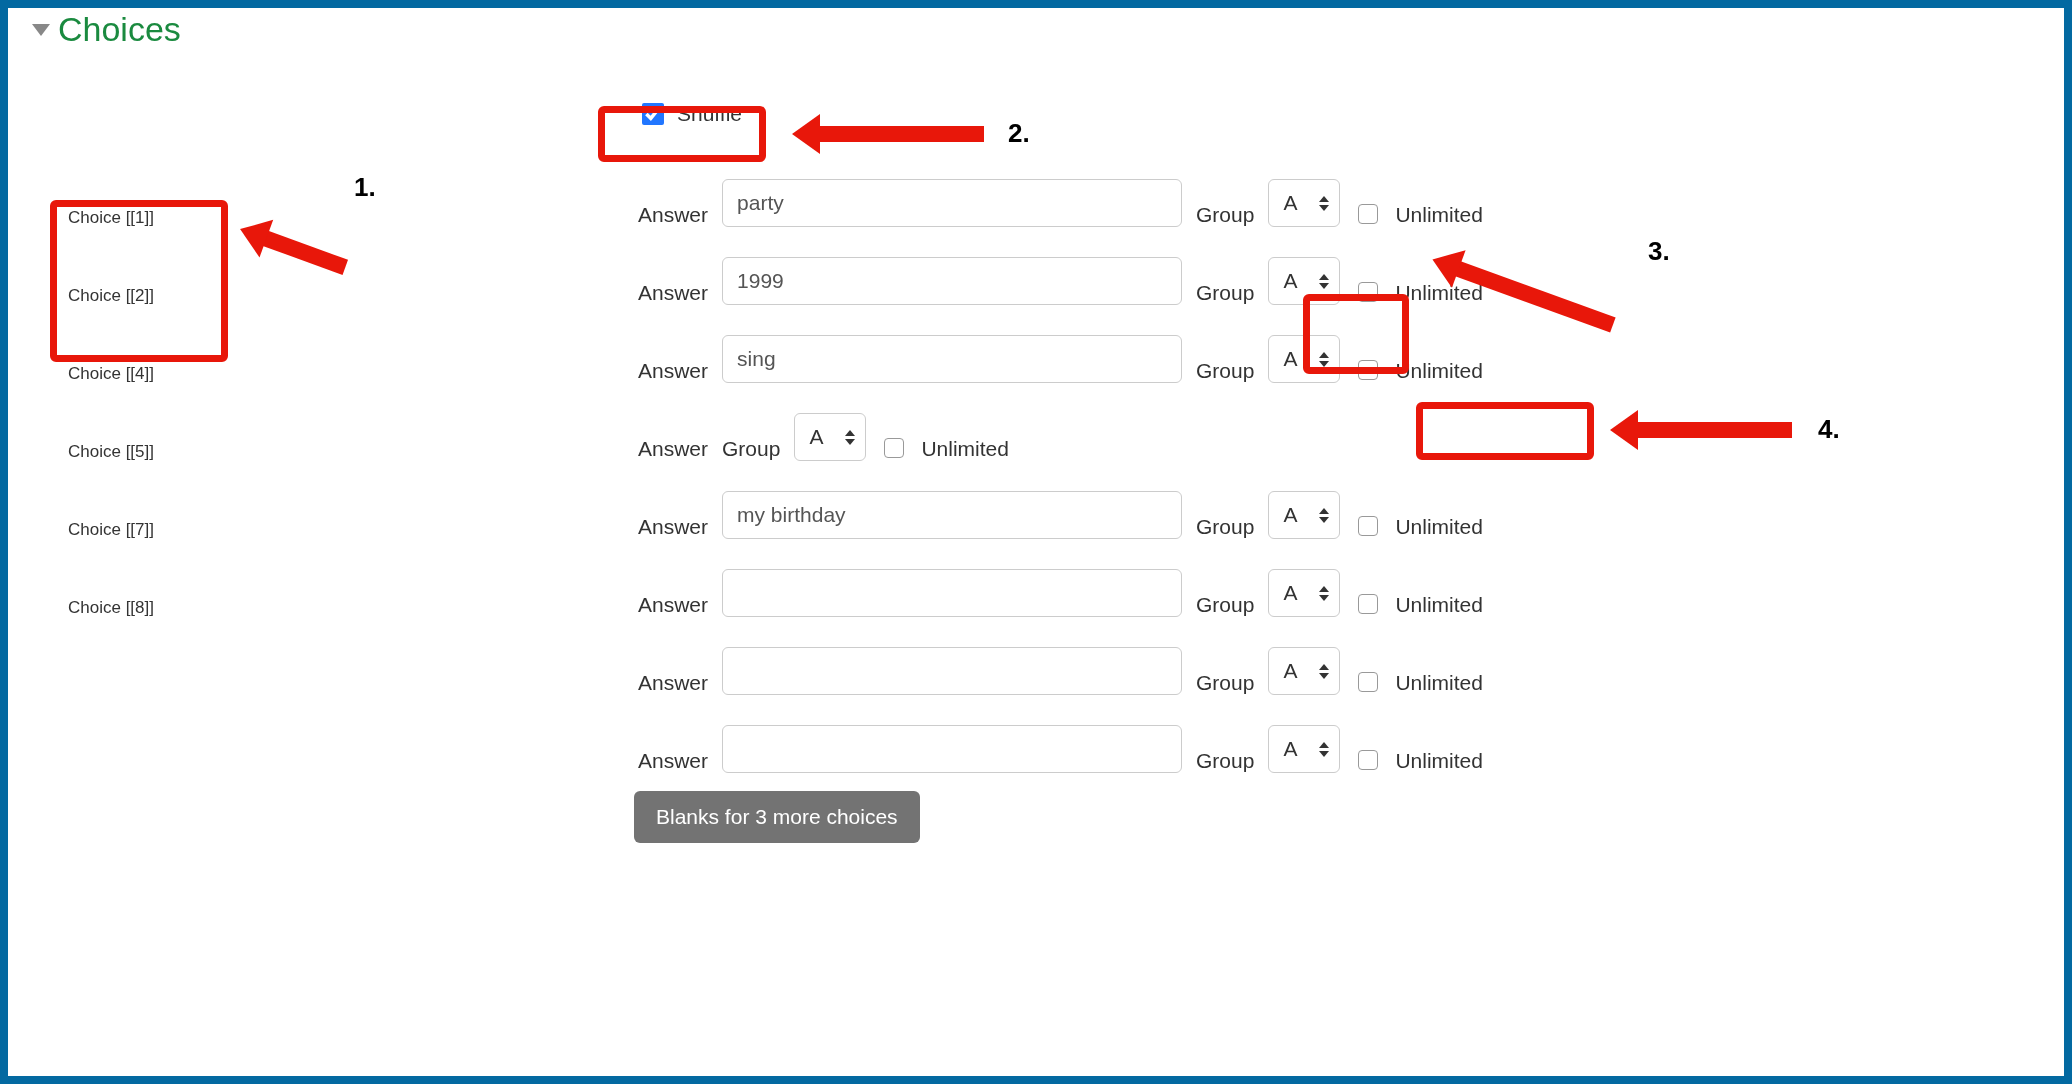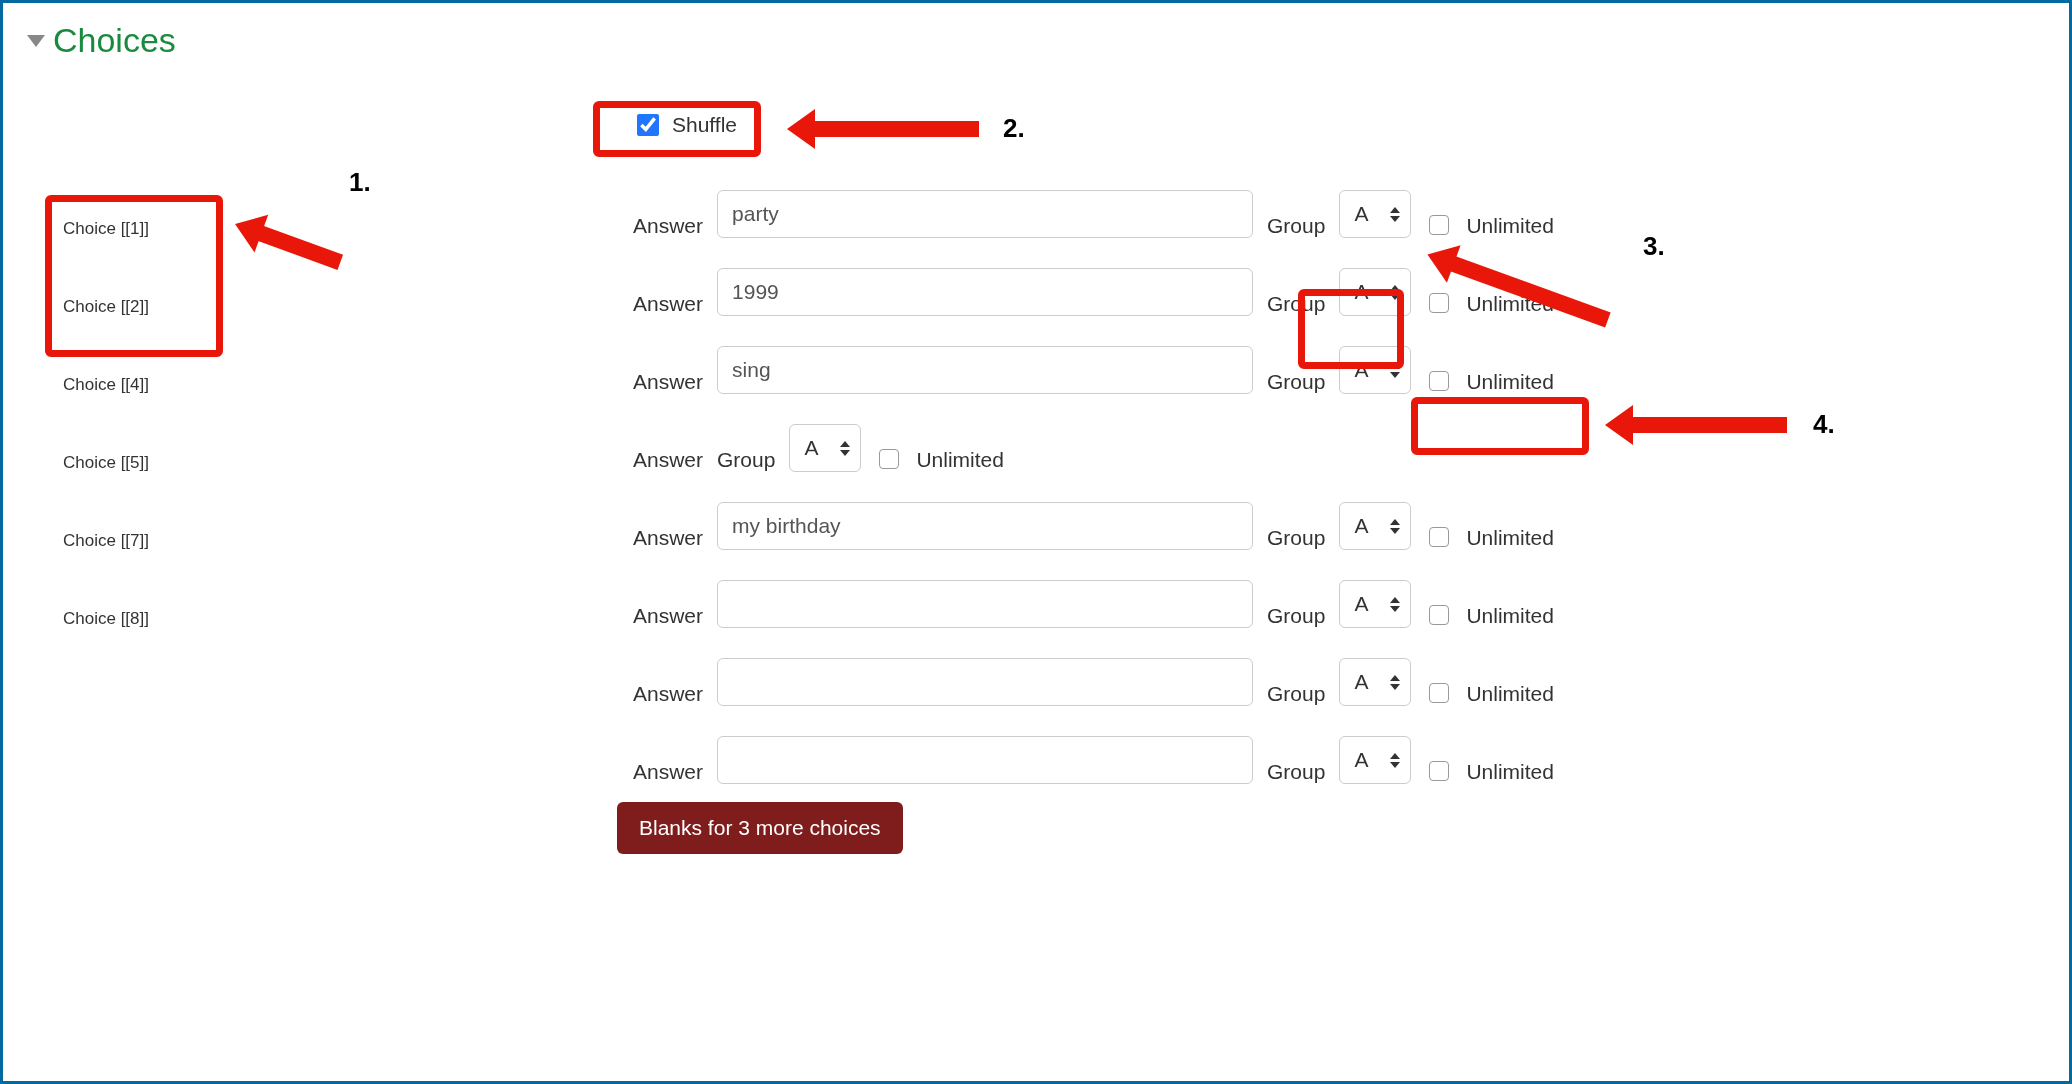"Choices" .frame { border: 3px solid #0369a1 -> 8px solid #0369a1; padding: 18px 24px -> 2px 24px }
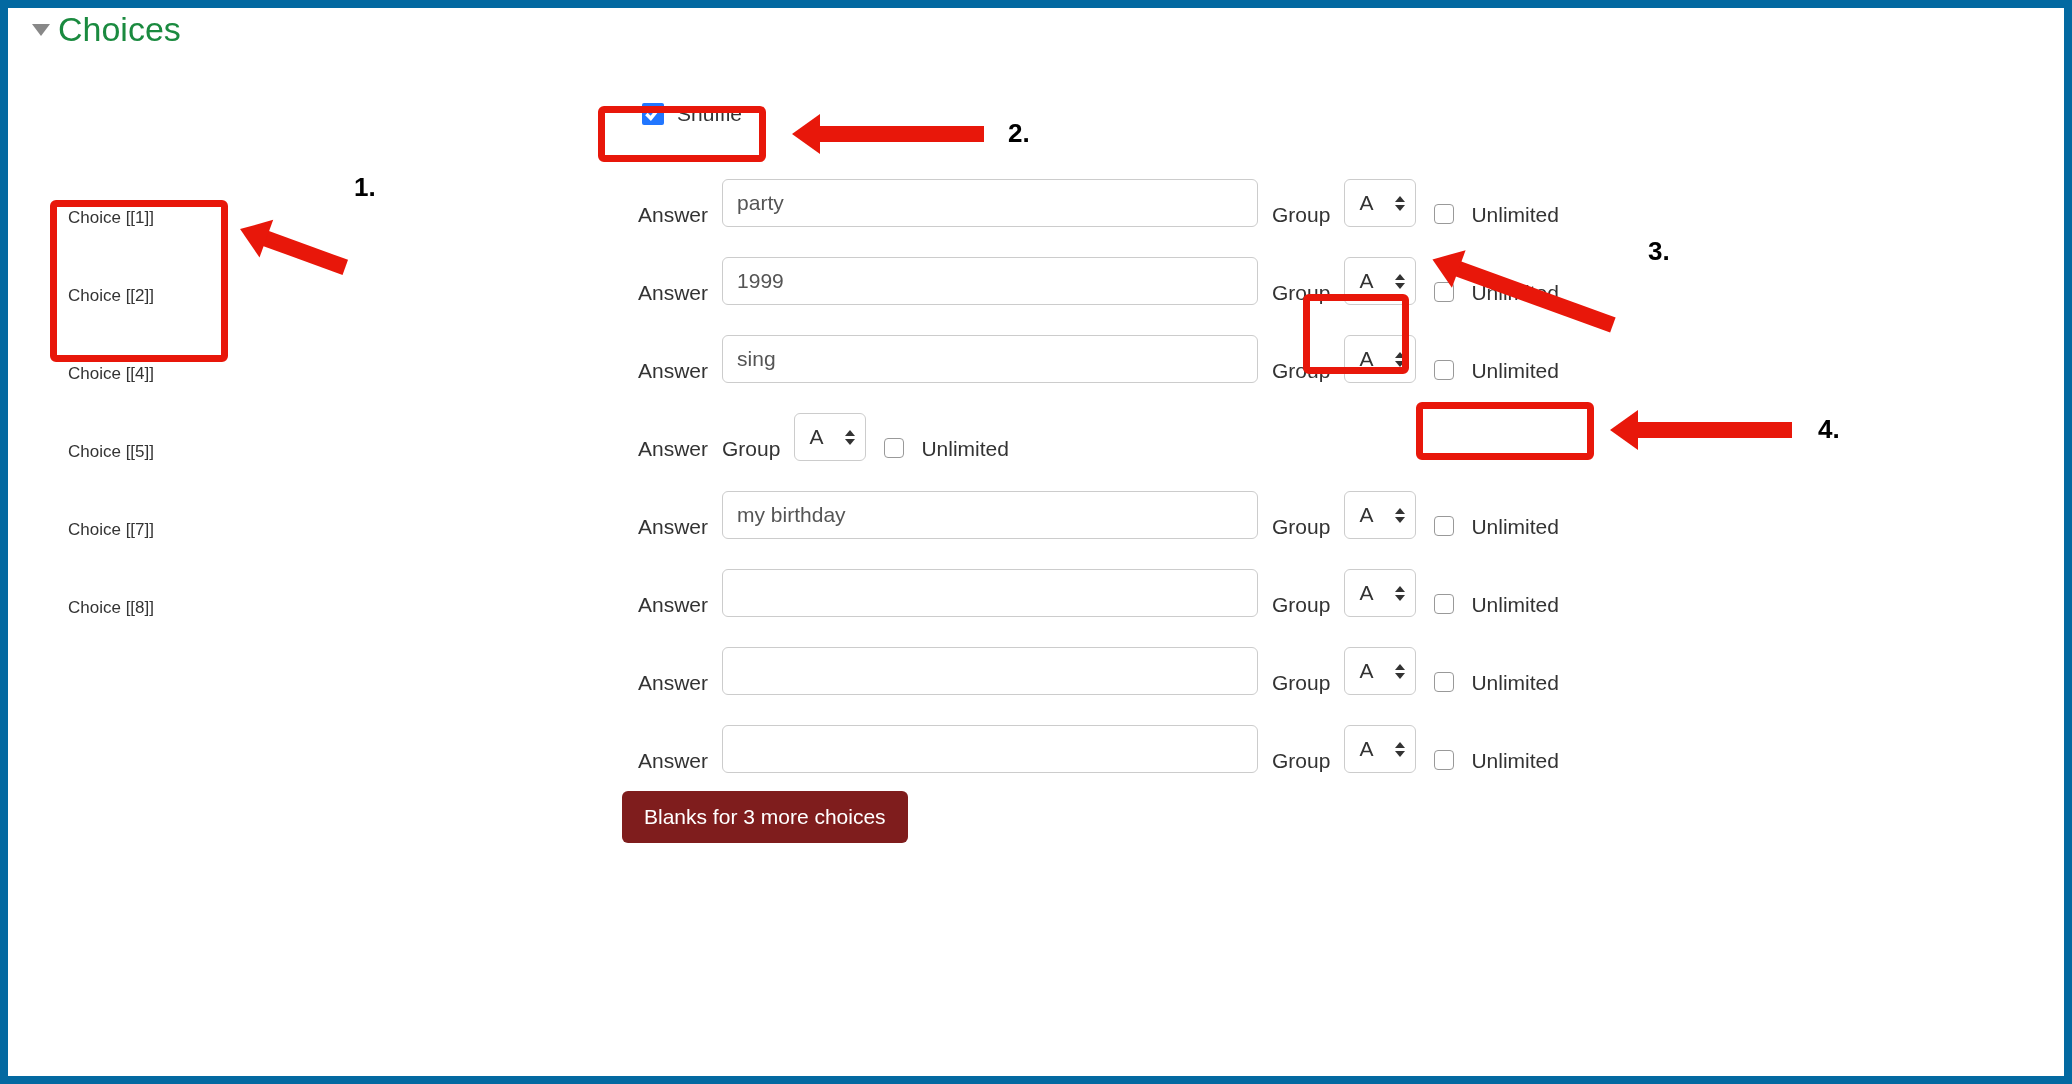"party" .answer-input { width: 536px -> 460px }
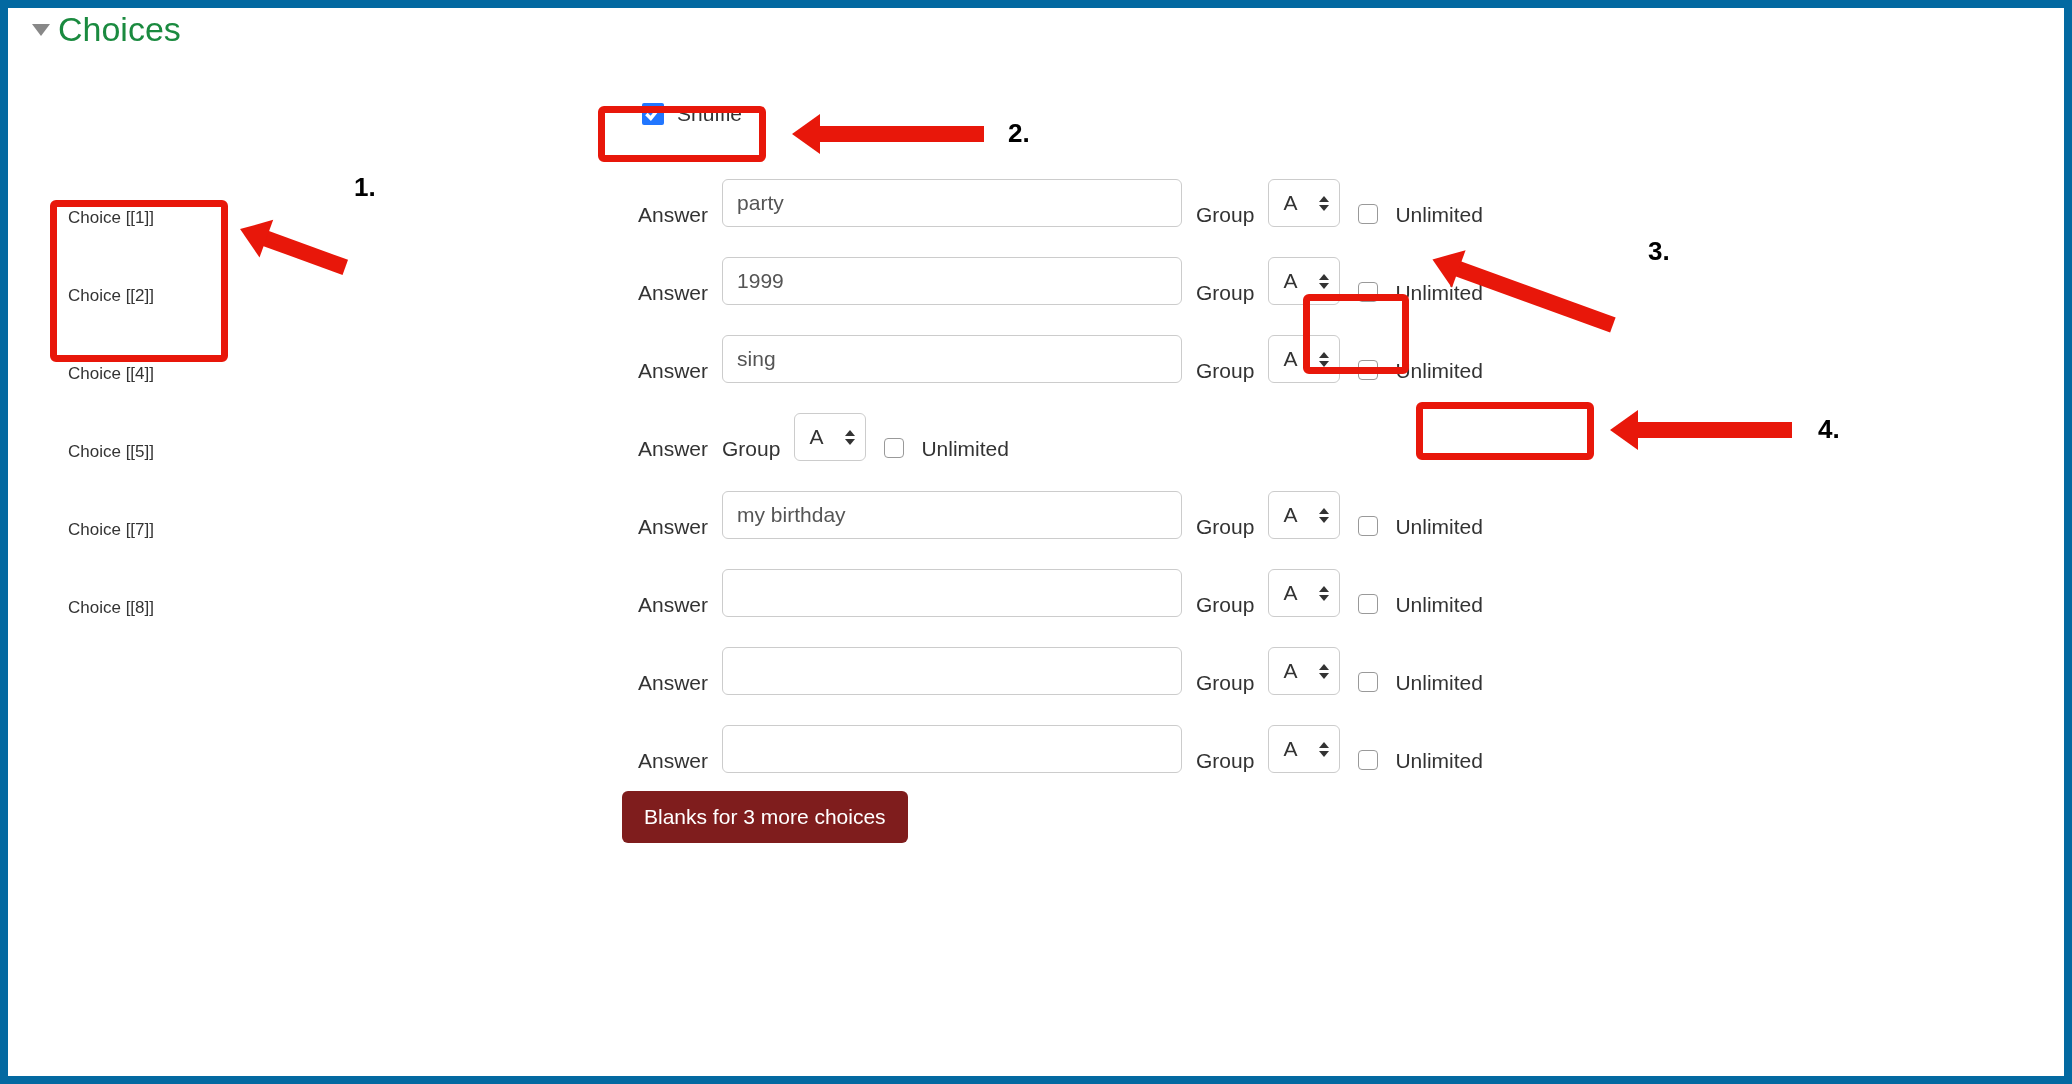"Blanks for 3 more choices" .add-btn { background: #7f1d1d -> #737373; margin-left: 0 -> 12px }
